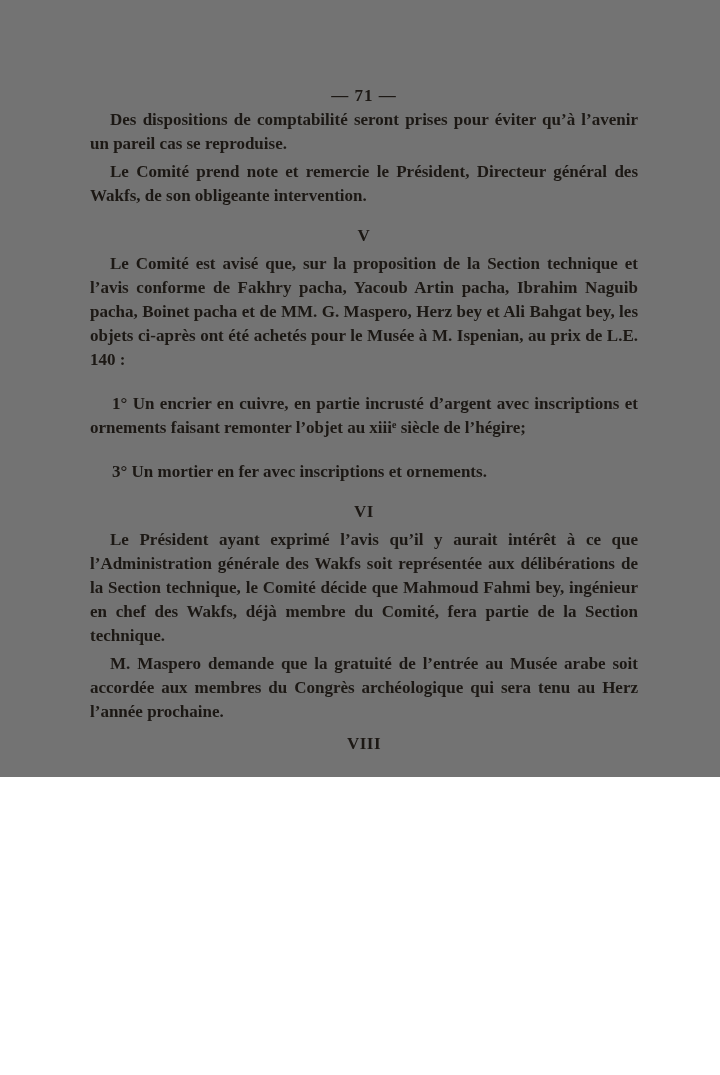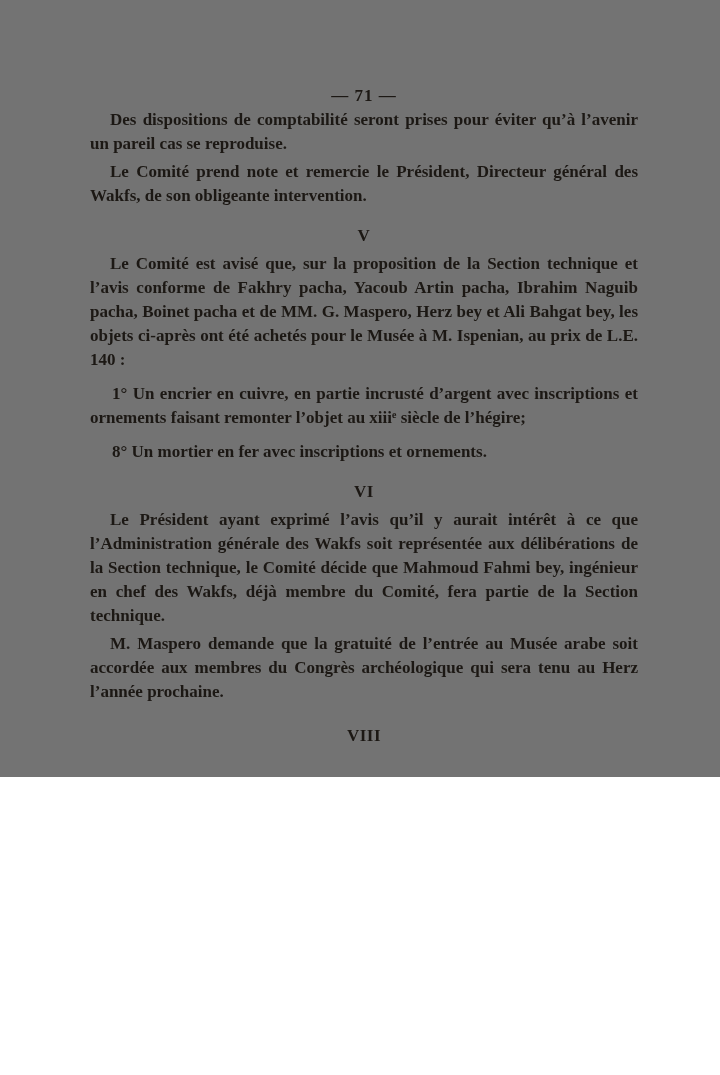"1° Un encrier en cuivre," .item { margin-top: 10px -> 20px }
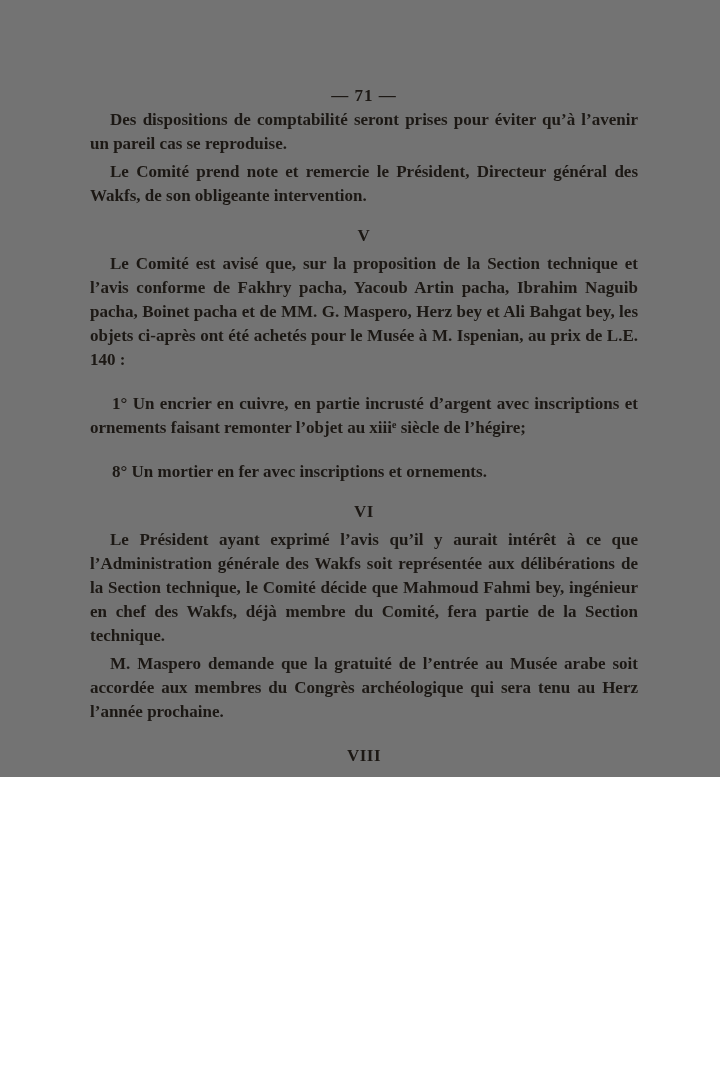"8° Un mortier en fer" p.item { text: 8 -> 3 }
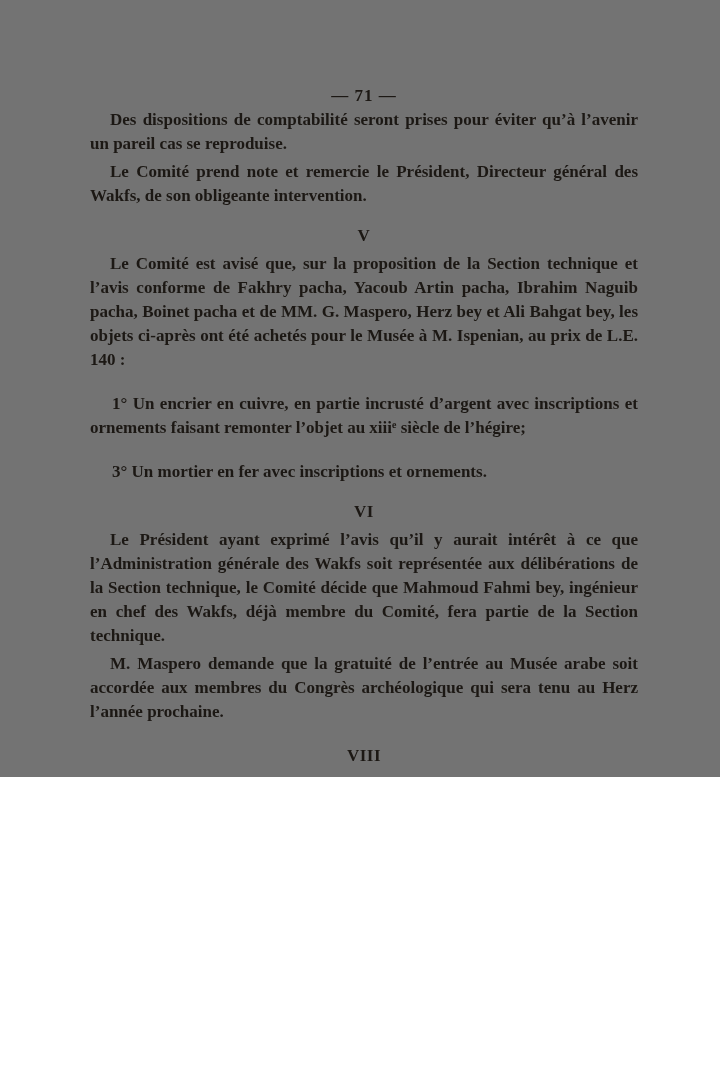"VIII" .heading-last { margin-top: 20px -> 8px }
